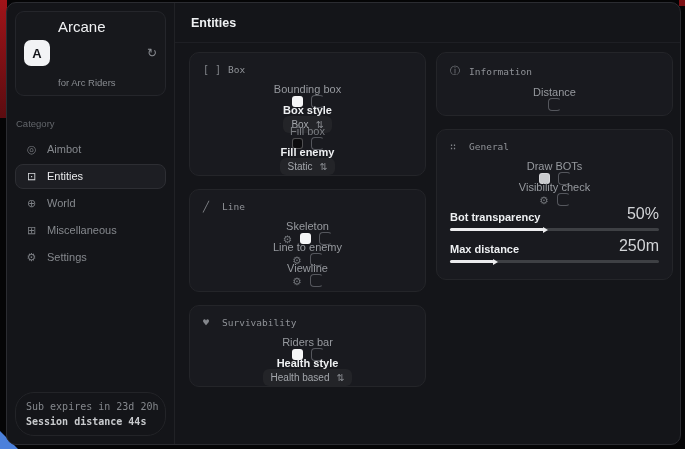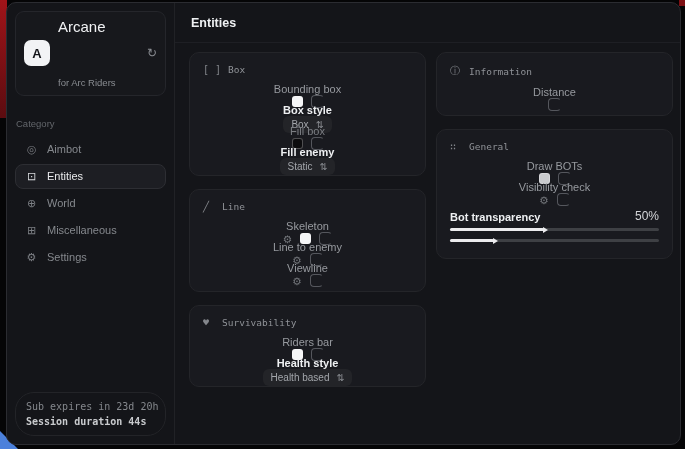"50%" .slider-val { font-size: 12px -> 16px }
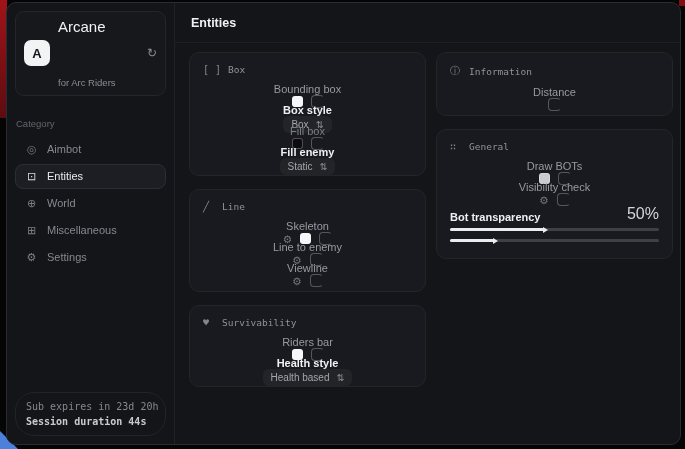"Max distance" div.slider-head { html: none -> <div> <span>Max distance</span> <span>250m</span> </div> }
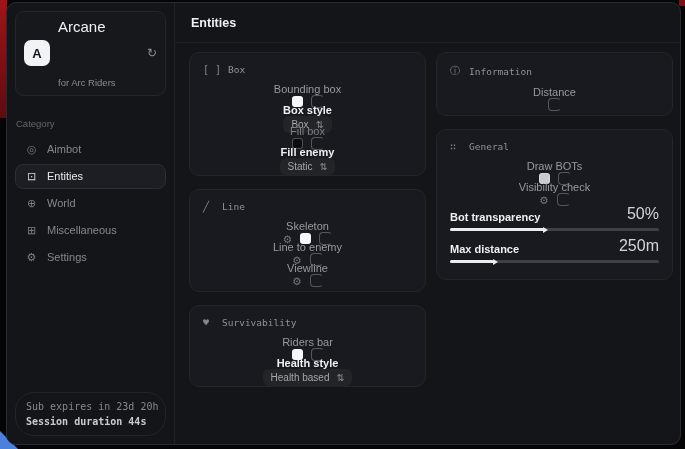"Session duration 44s" div.sf2 { text: duration -> distance }
